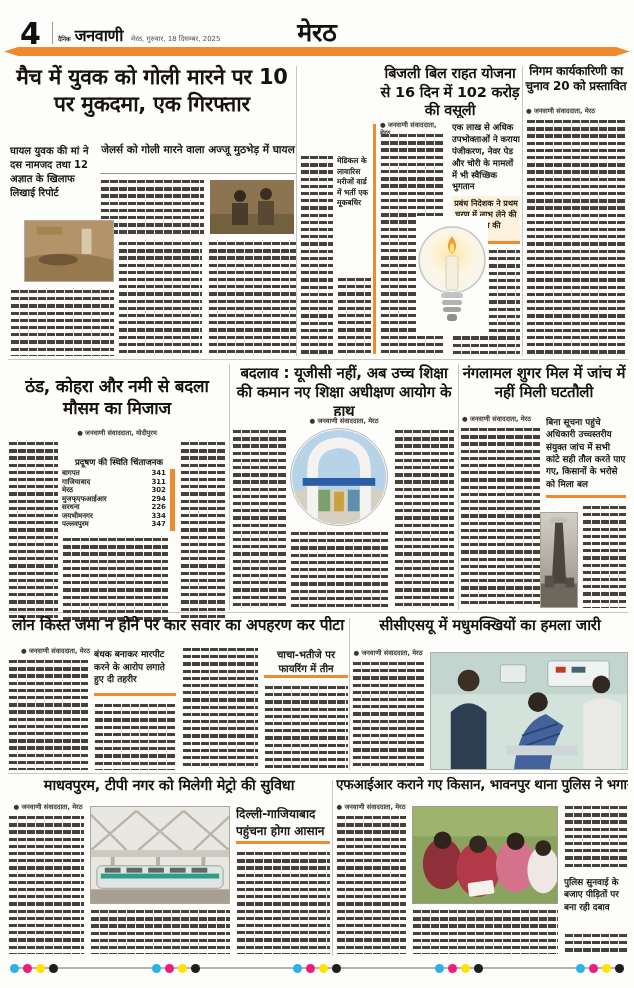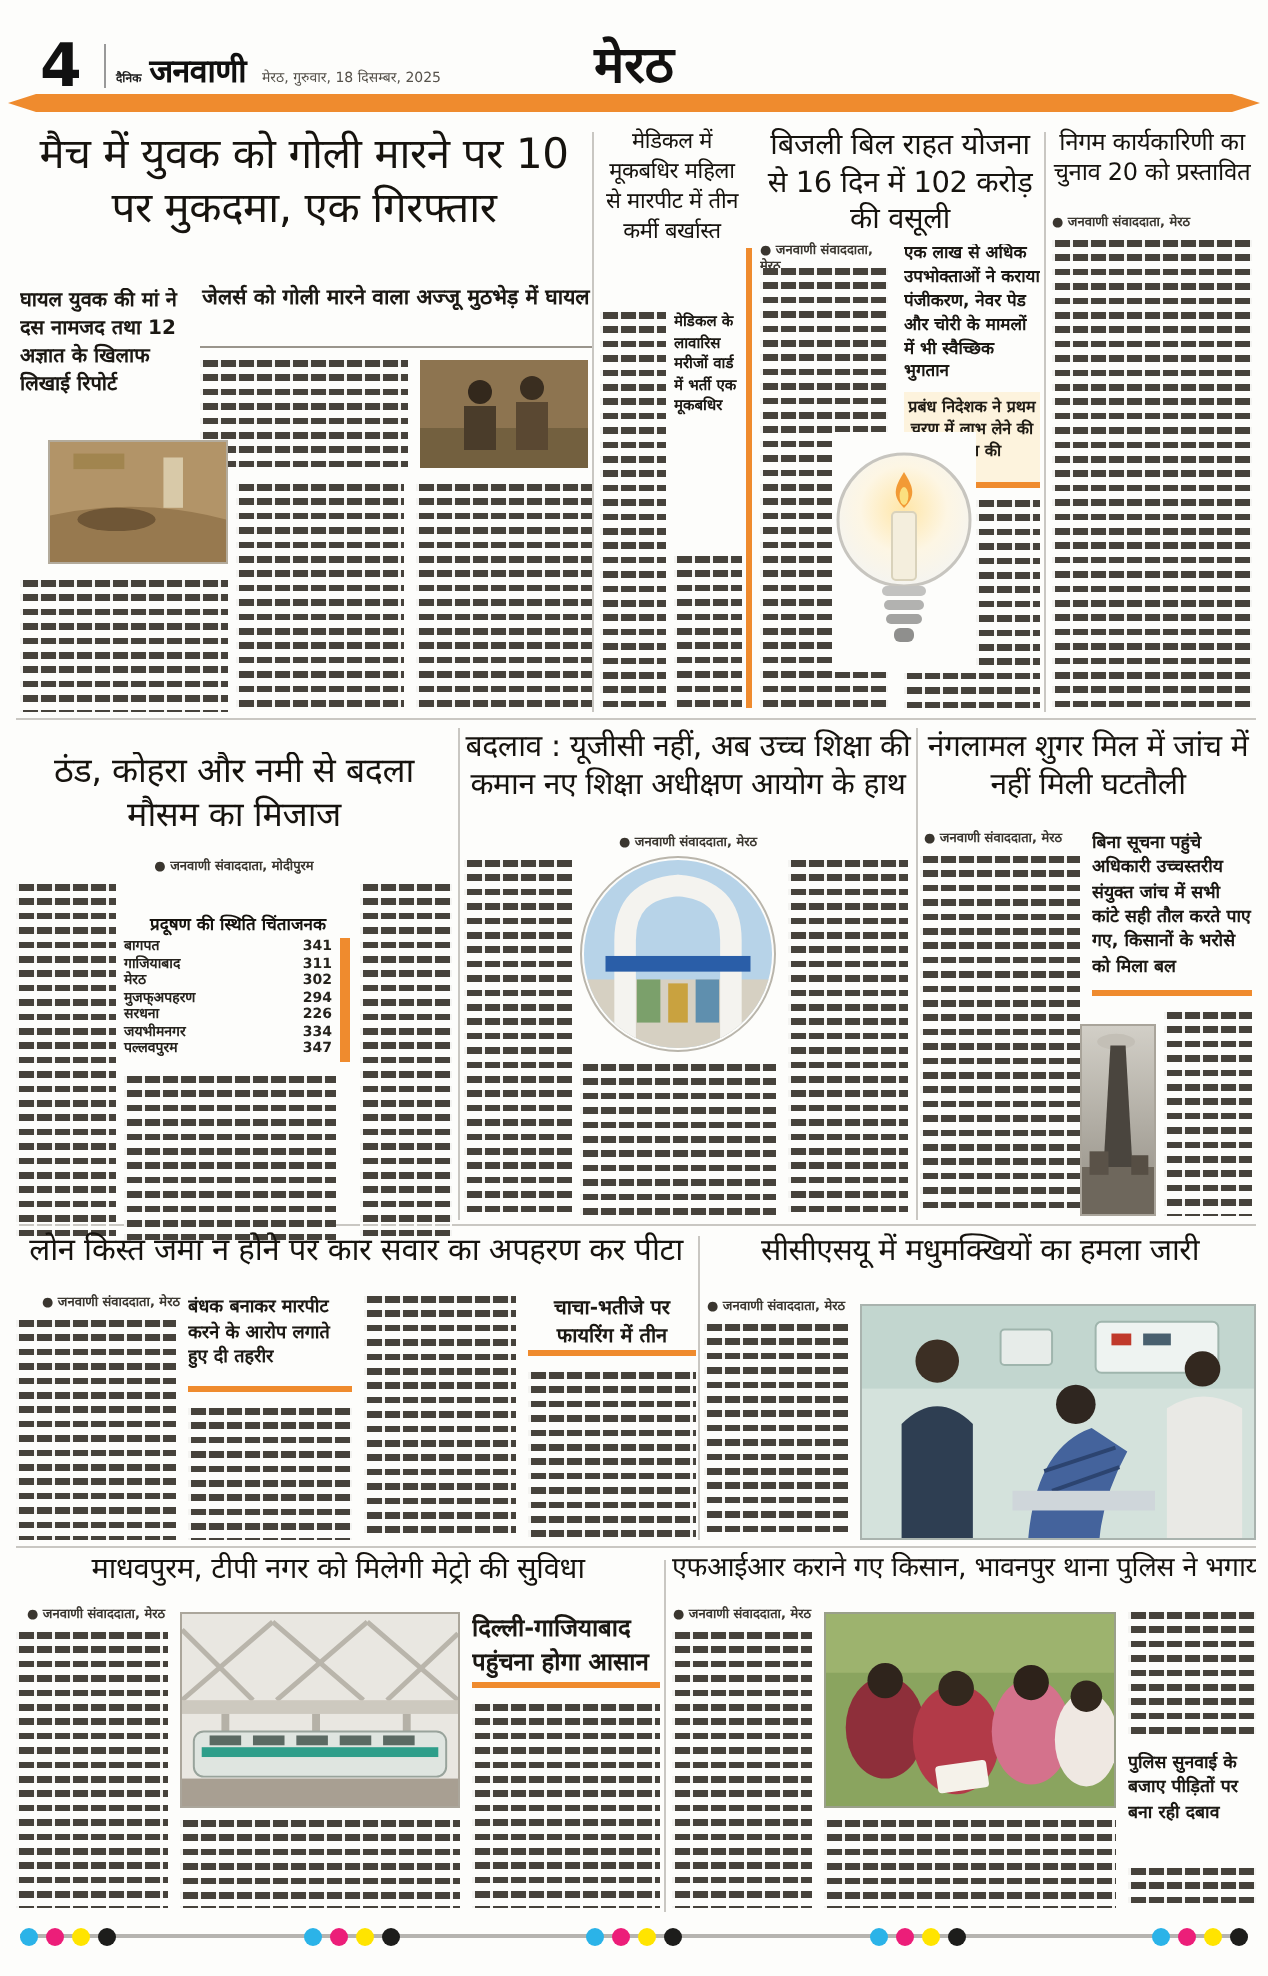"मैच में युवक को गोली" .hl { font-weight: 400 -> 700 }
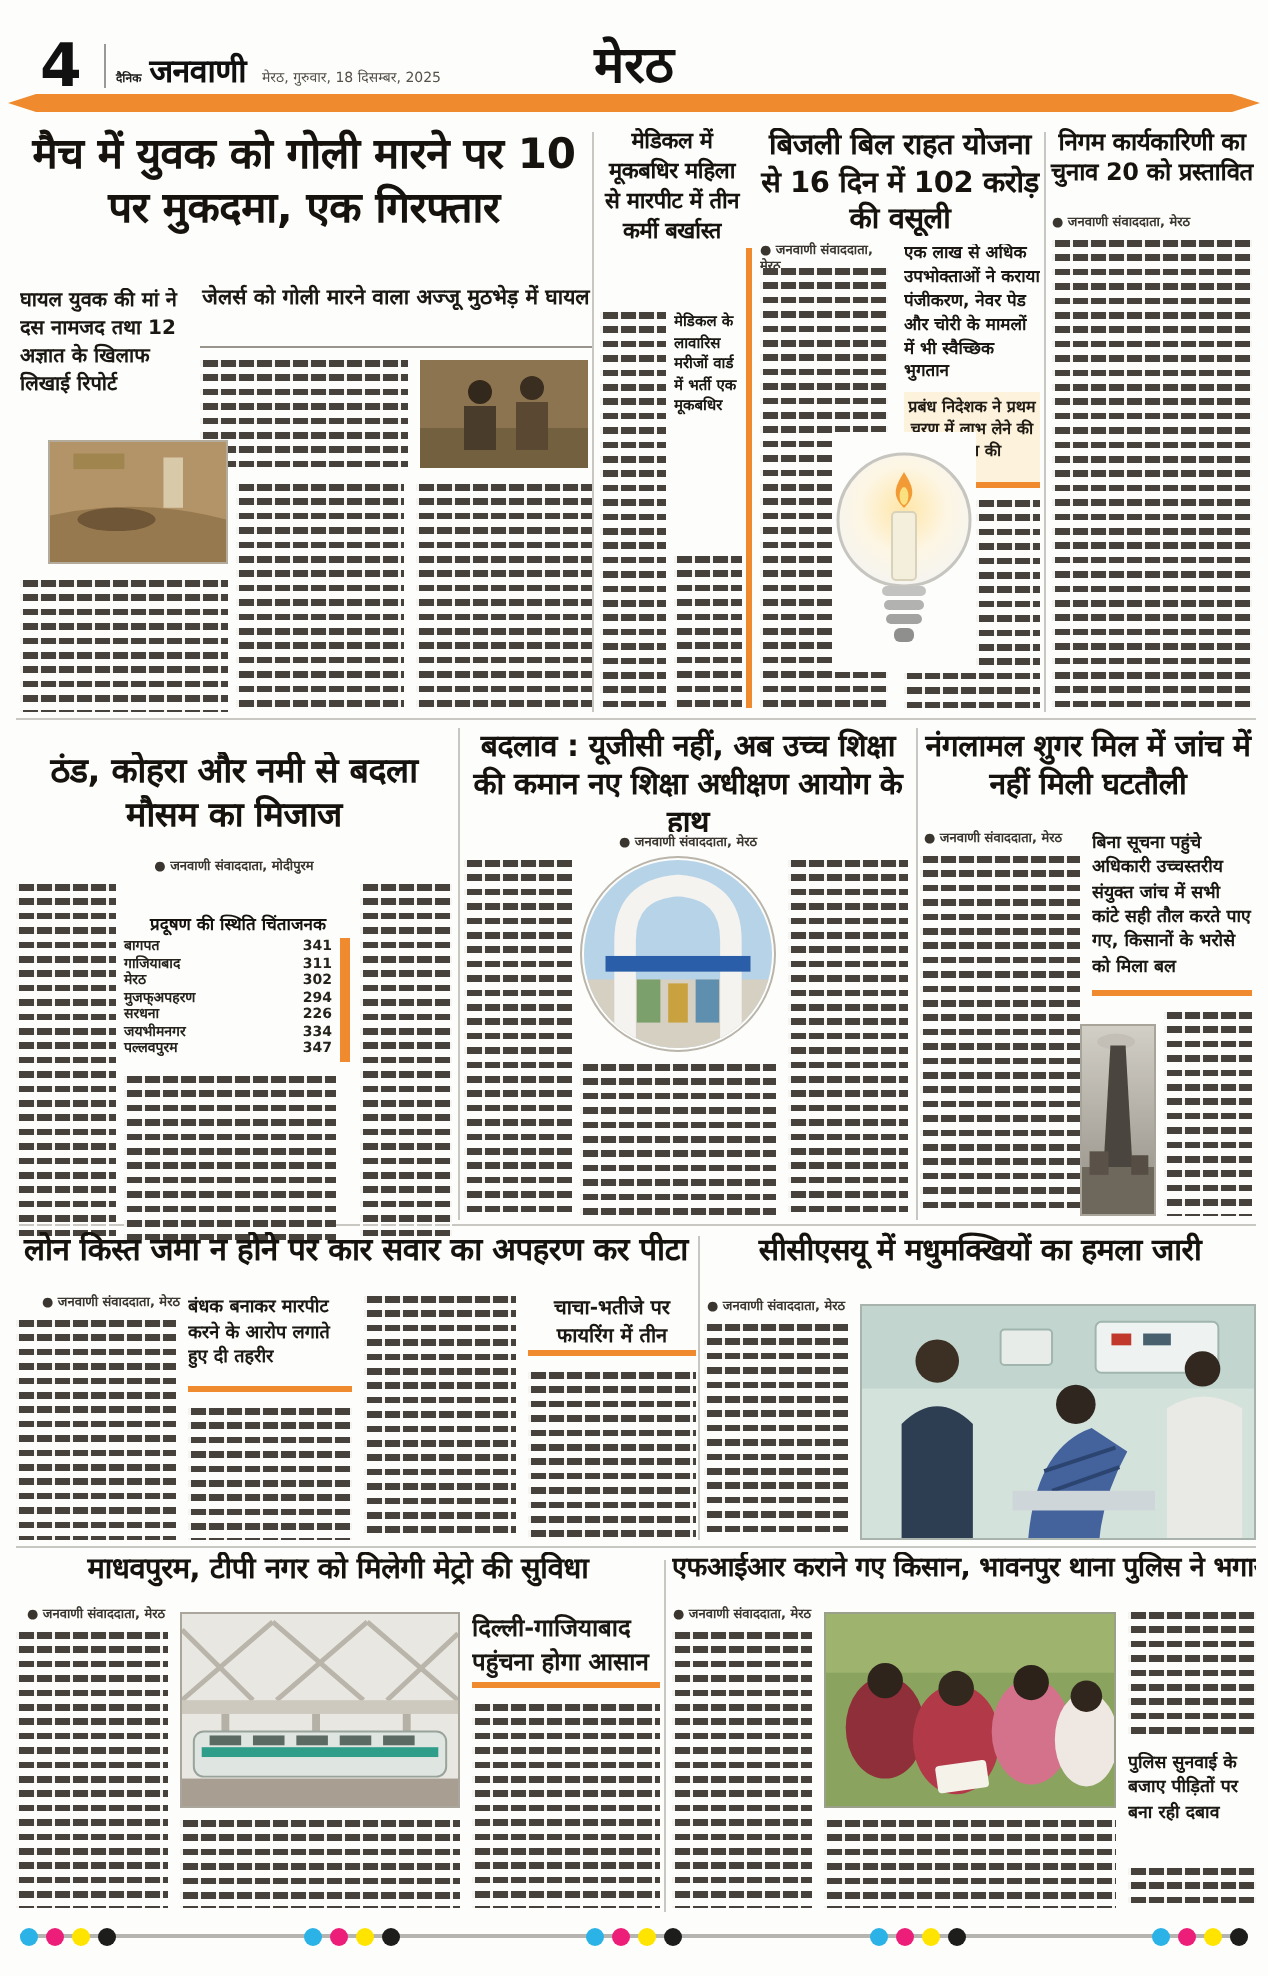"मेडिकल में मूकबधिर महिला से" div.hl { html: <div>मेडिकल में मूकबधिर महिला से मारपीट में तीन कर्मी बर्खास्त</div> -> none }
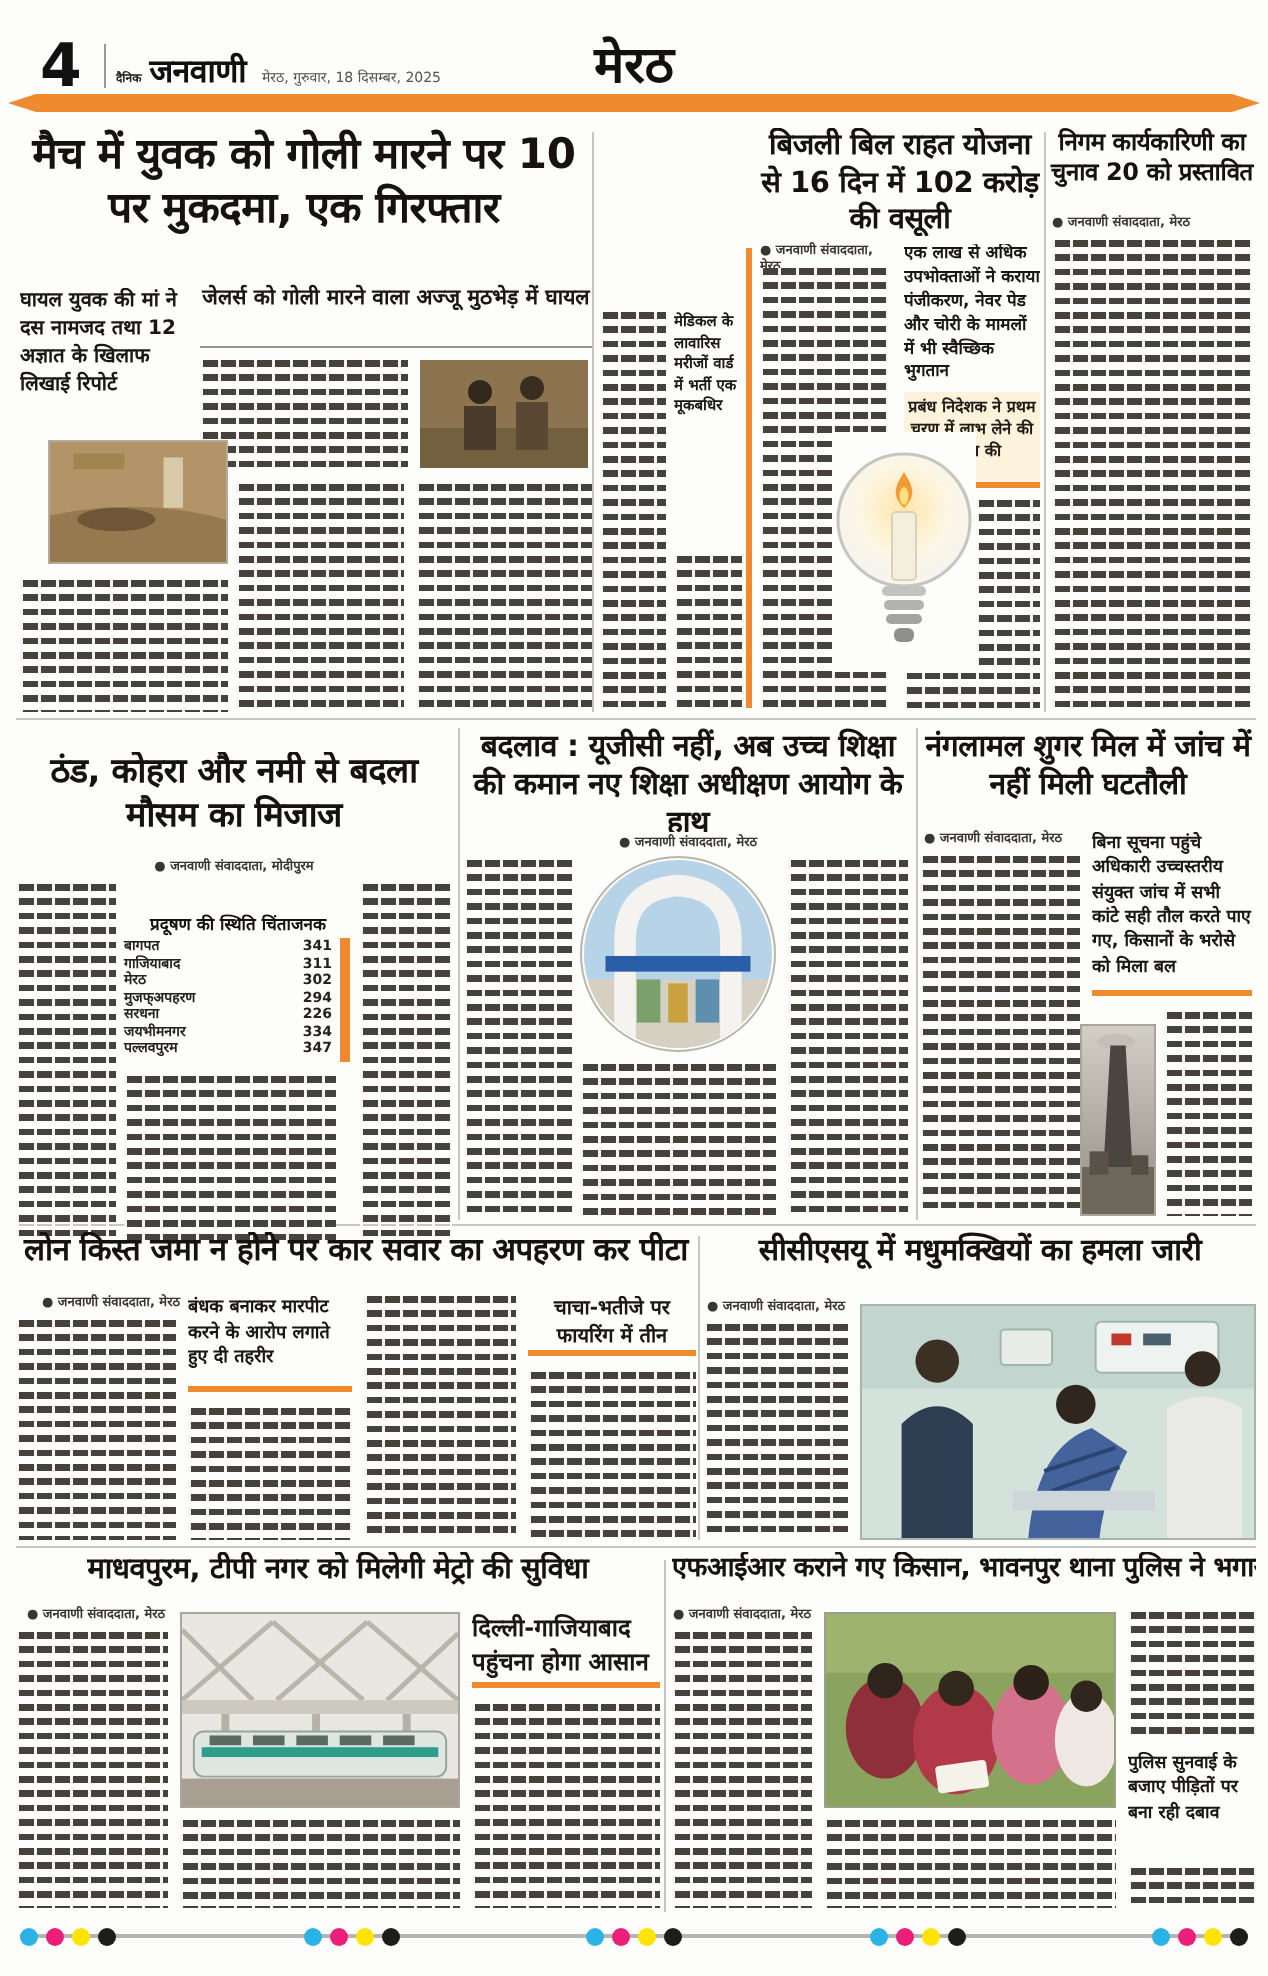"मुजफ्अपहरण" span { text: मुजफ्अपहरण -> मुजफ्एफआईआर }
